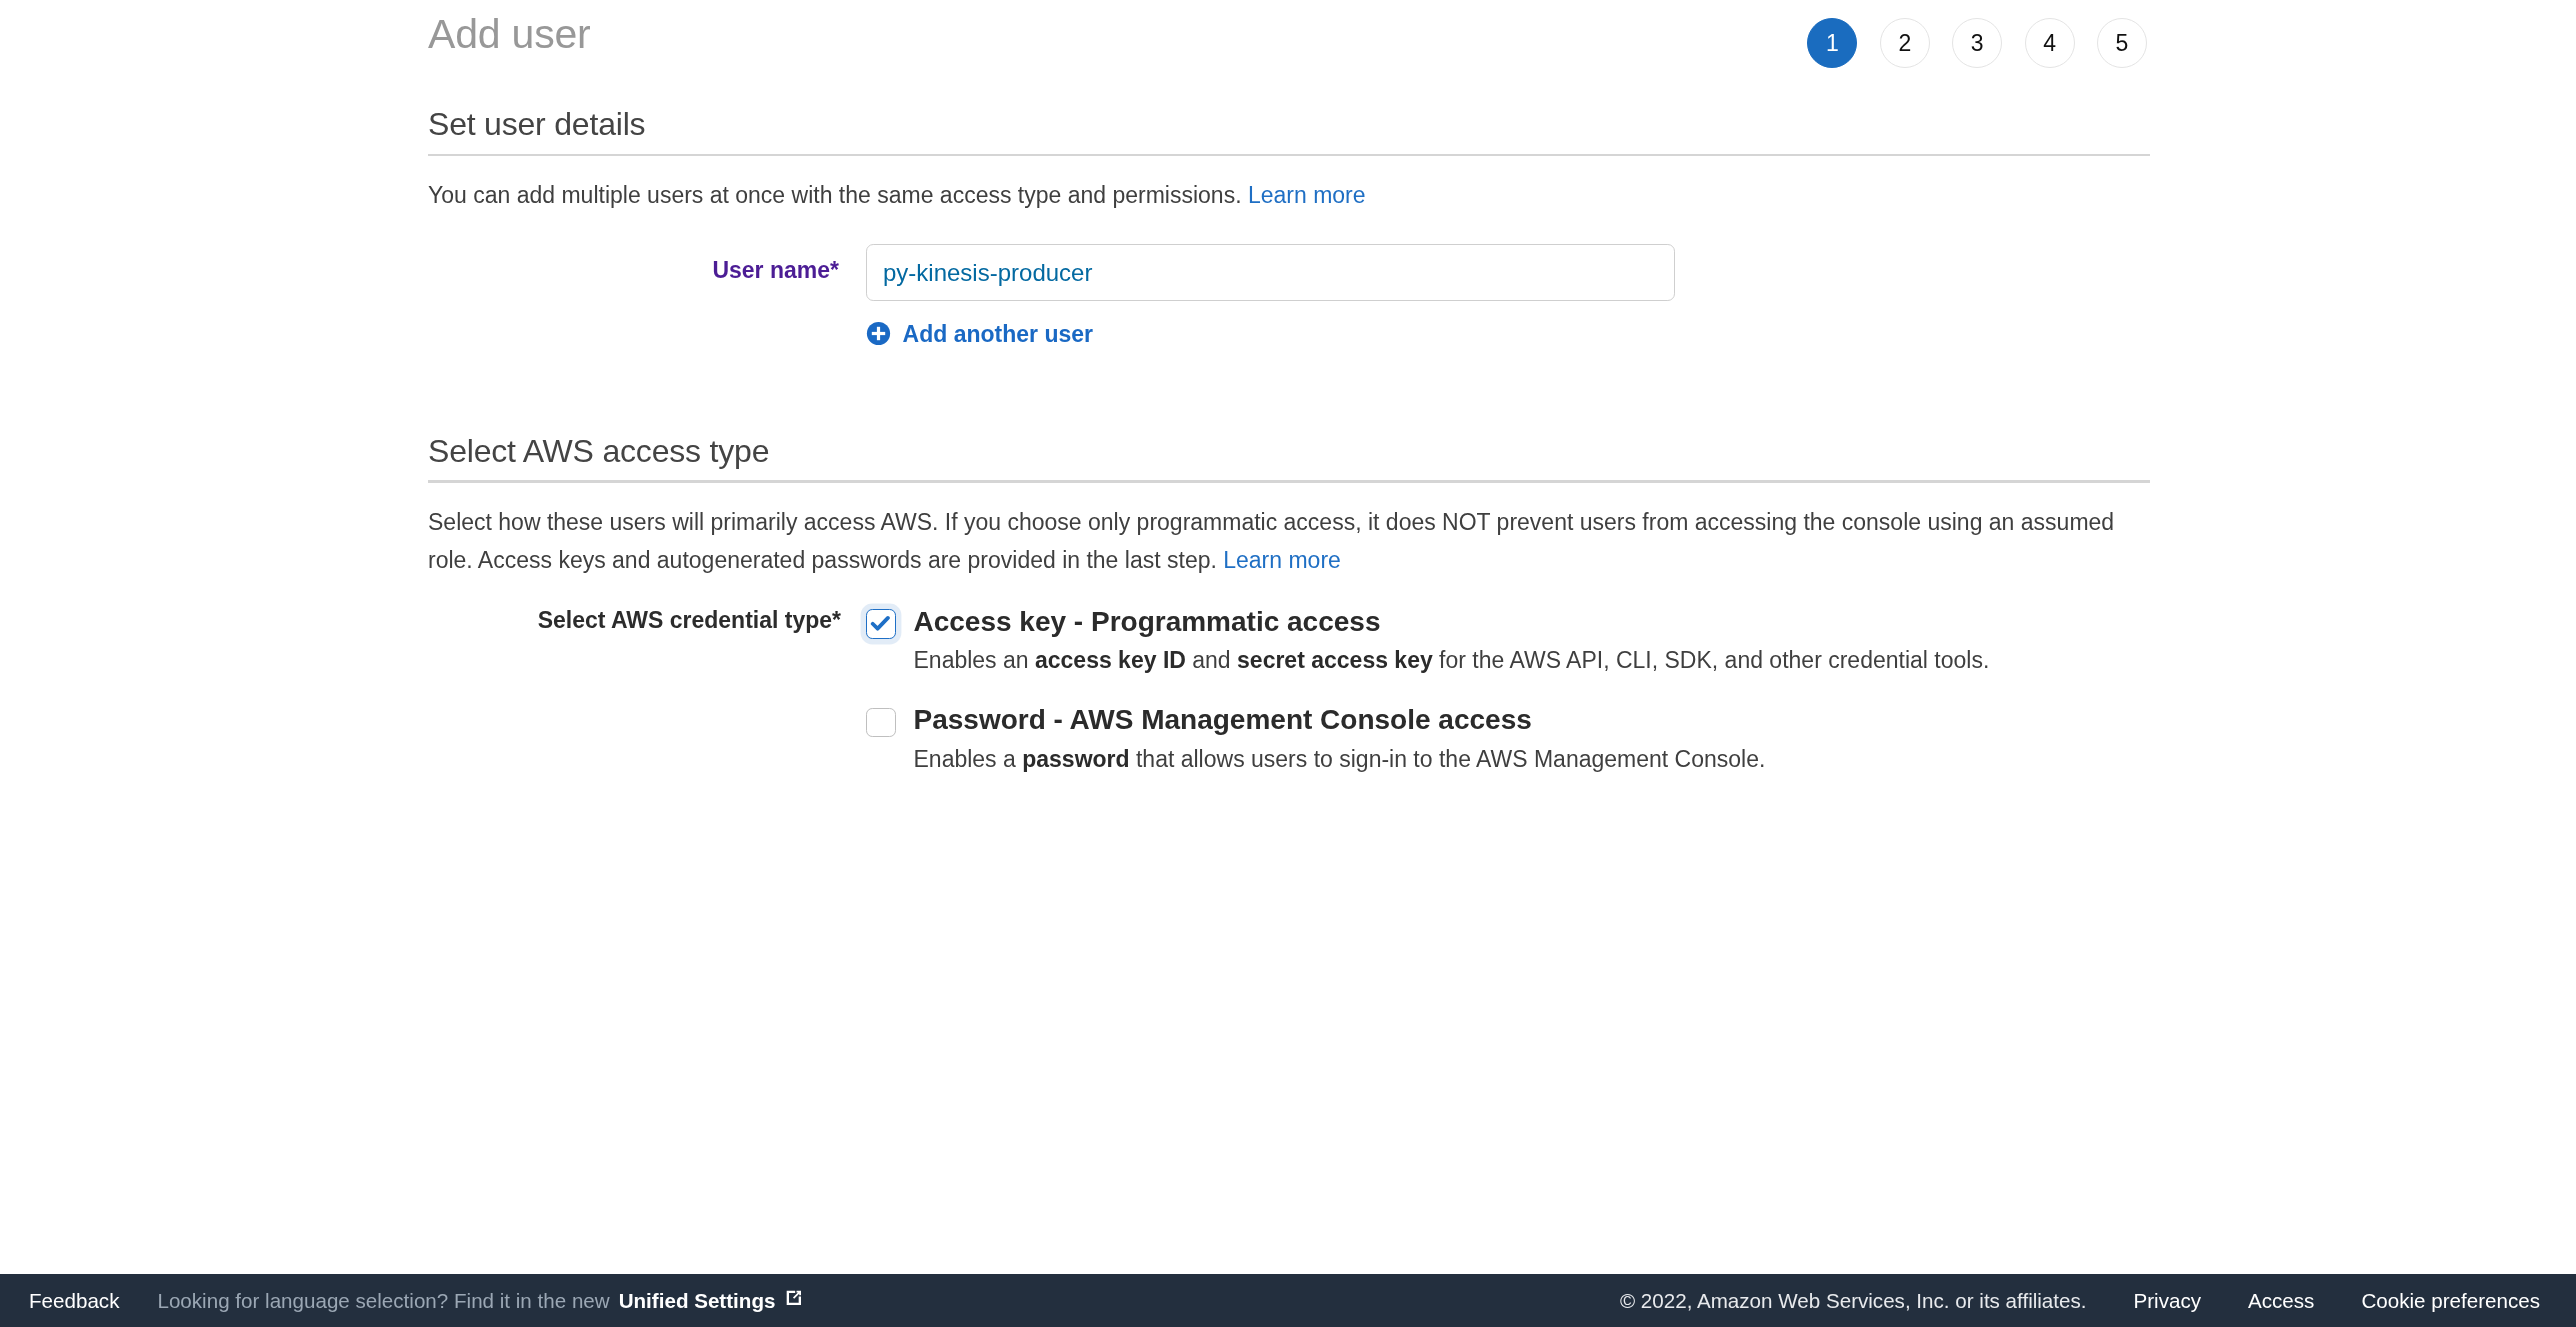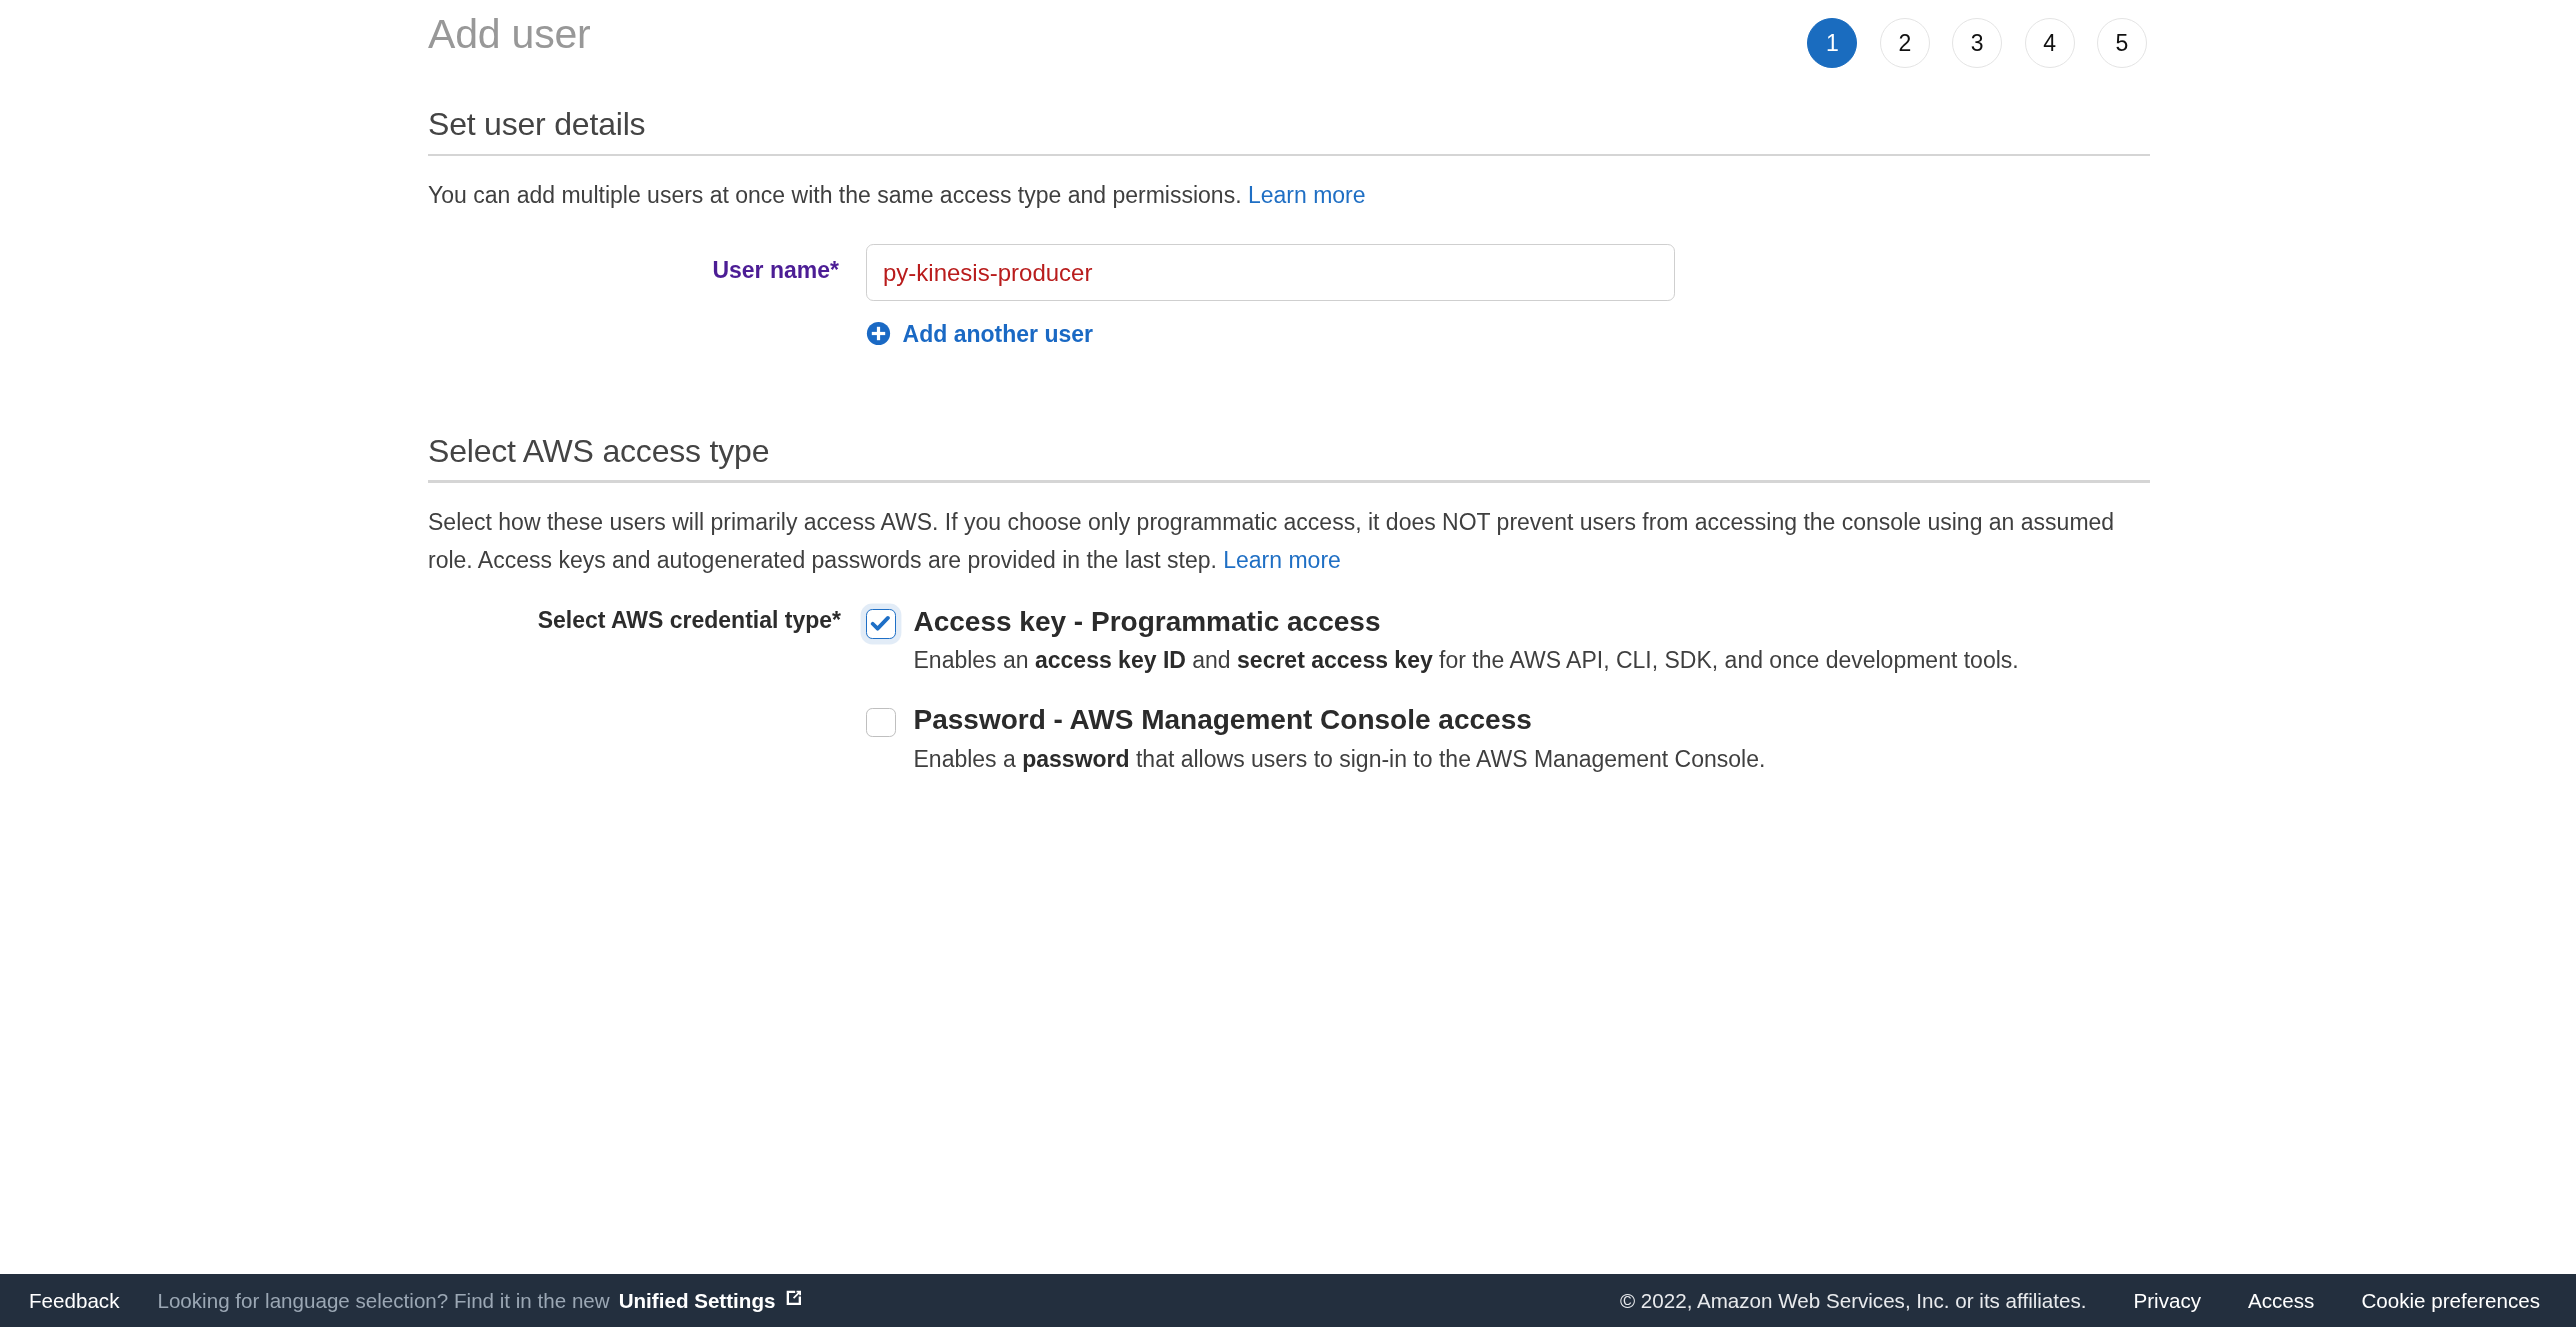"py-kinesis-producer" .text-input { color: #b91c1c -> #0369a1 }
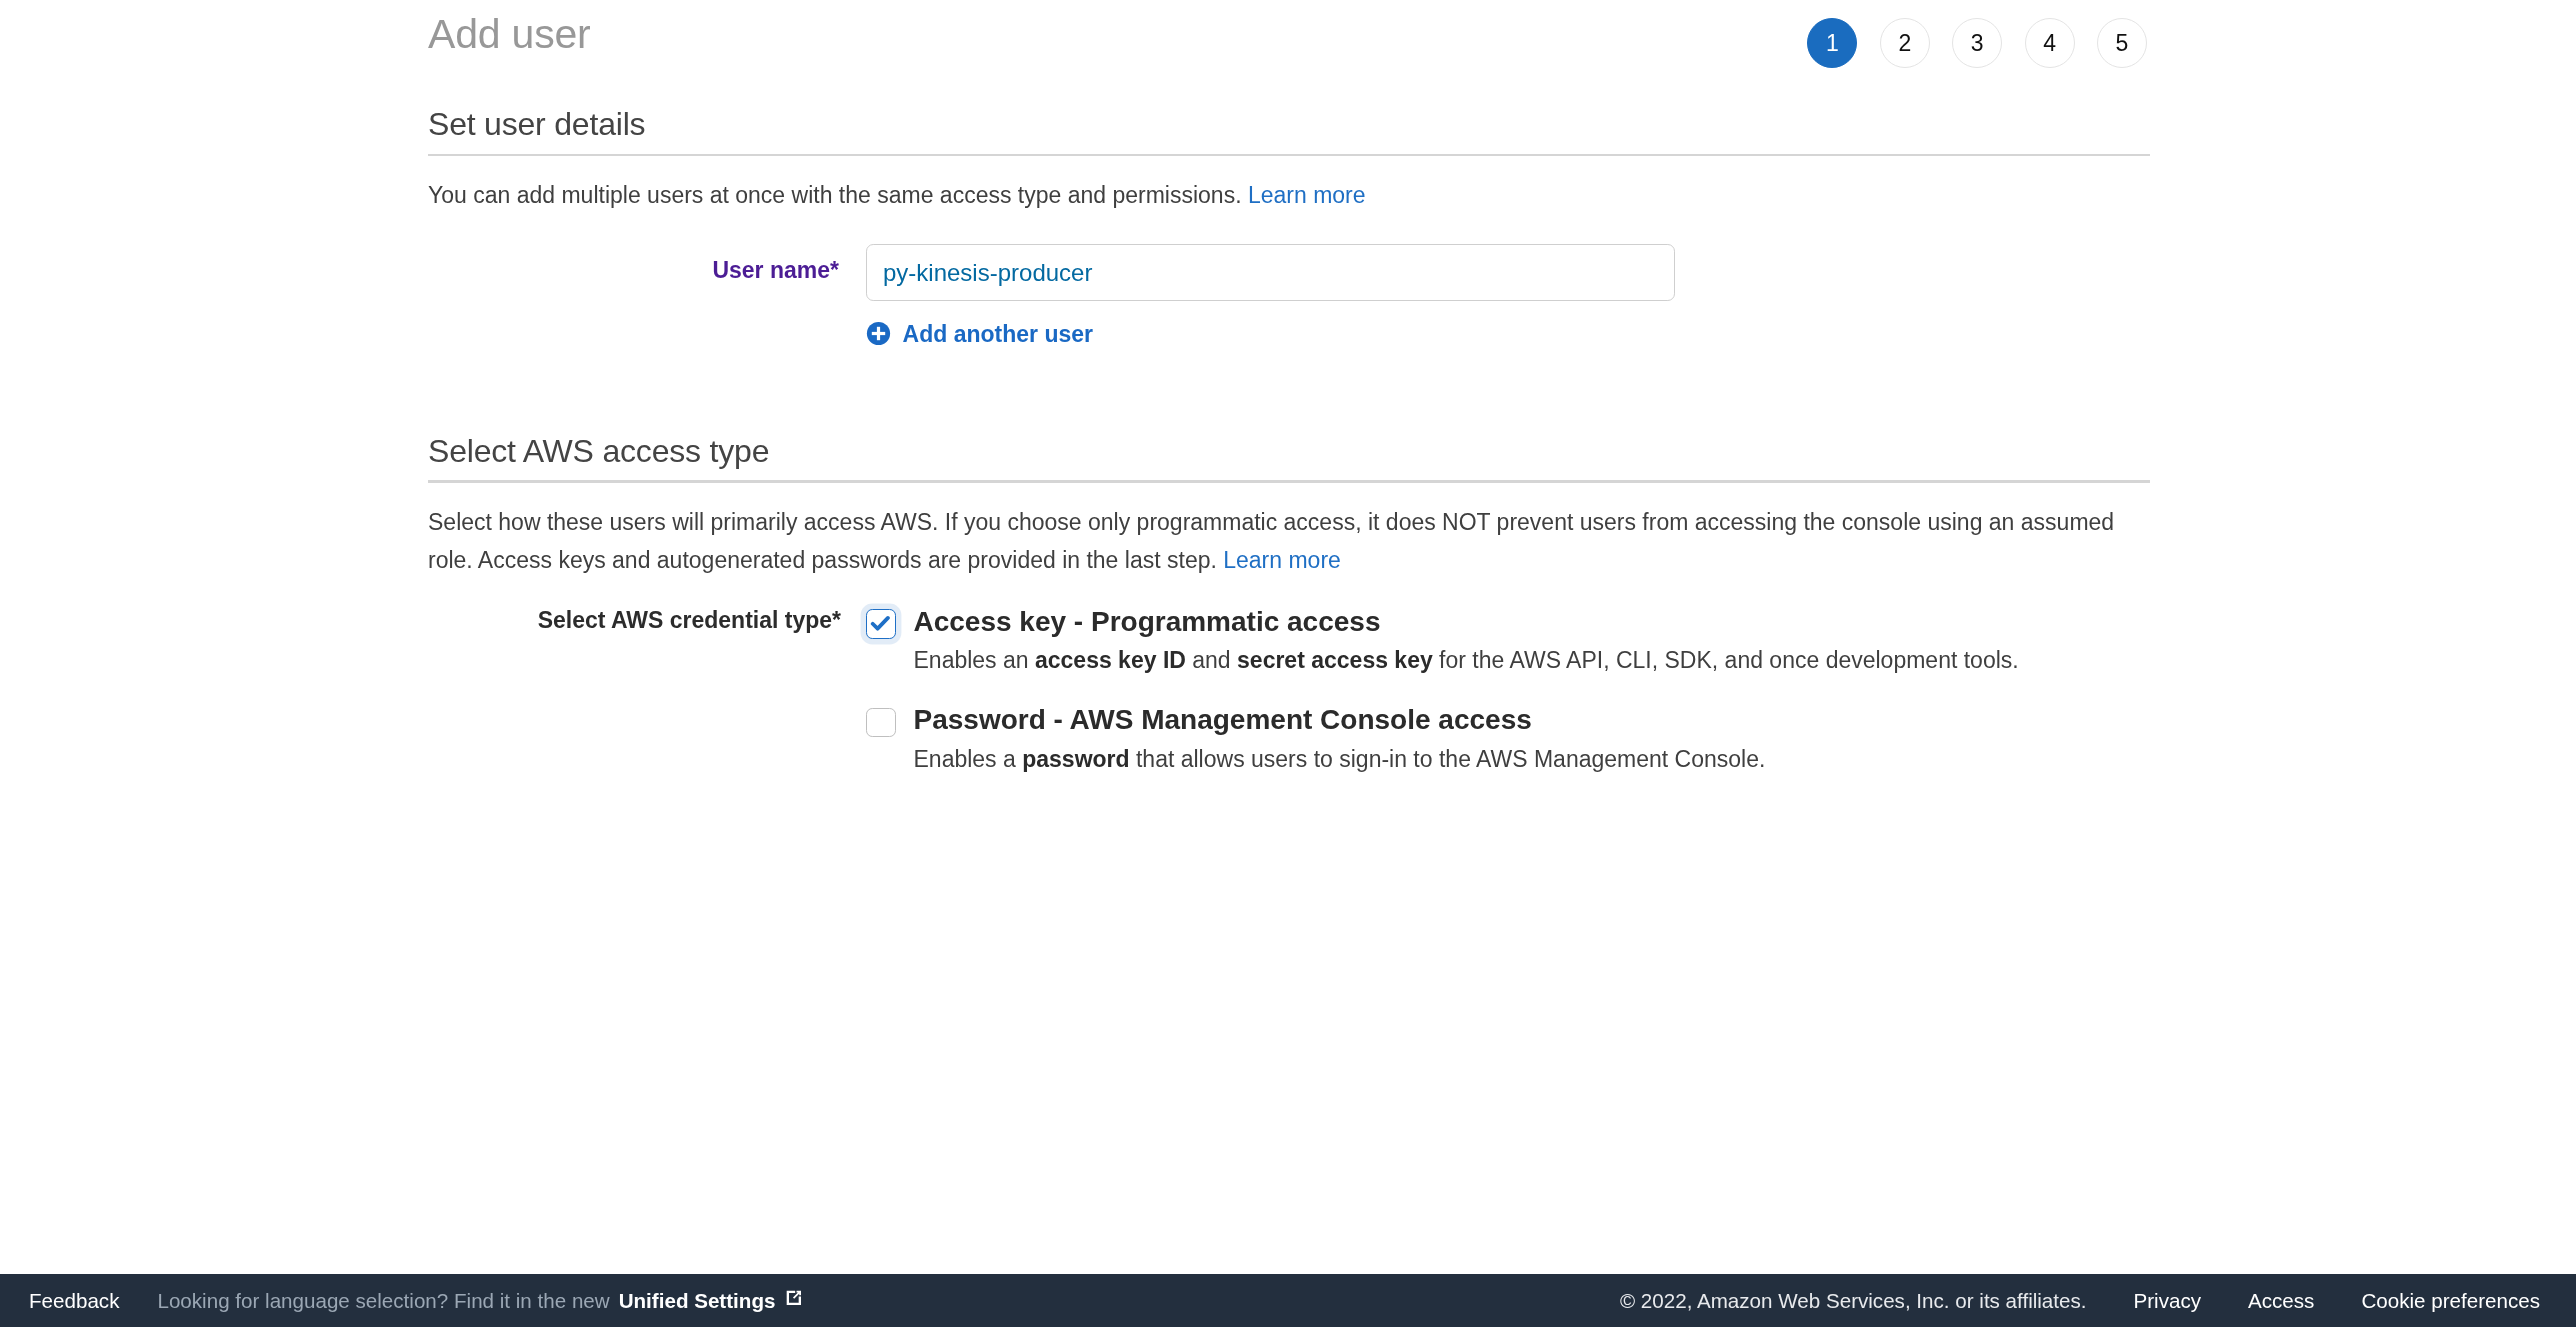"for the AWS API, CLI," span { text: once development -> other credential }
